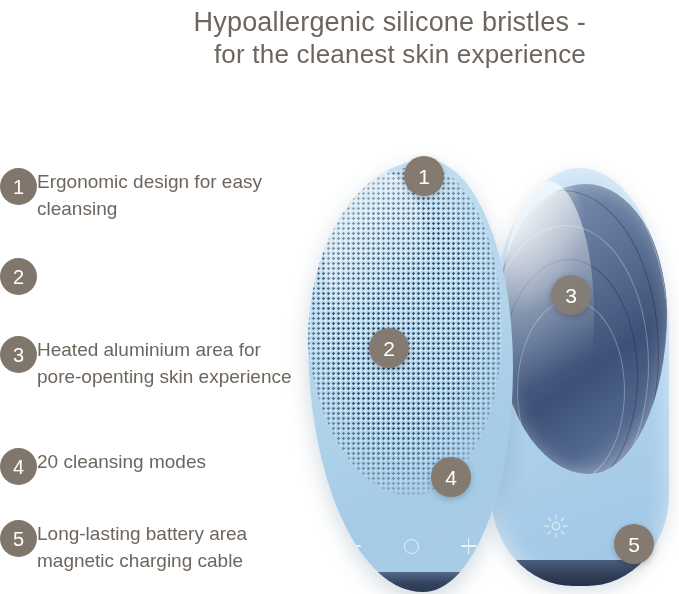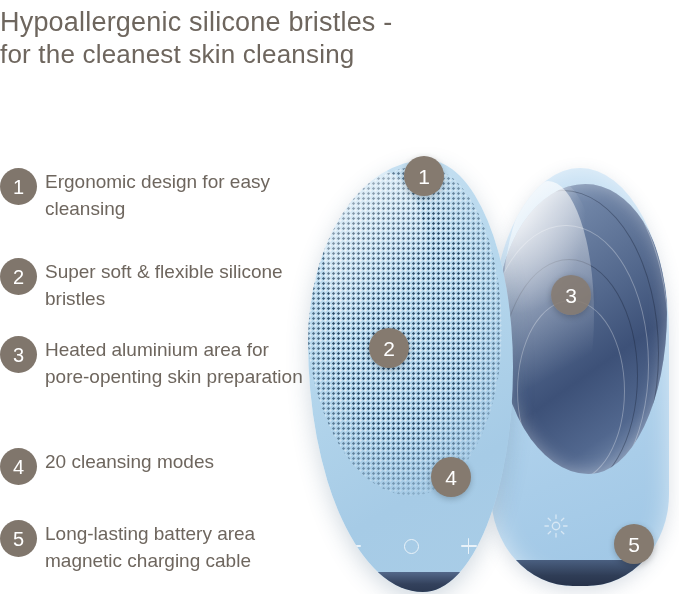"Hypoallergenic silicone bristles -" .heading { text-align: left -> right }
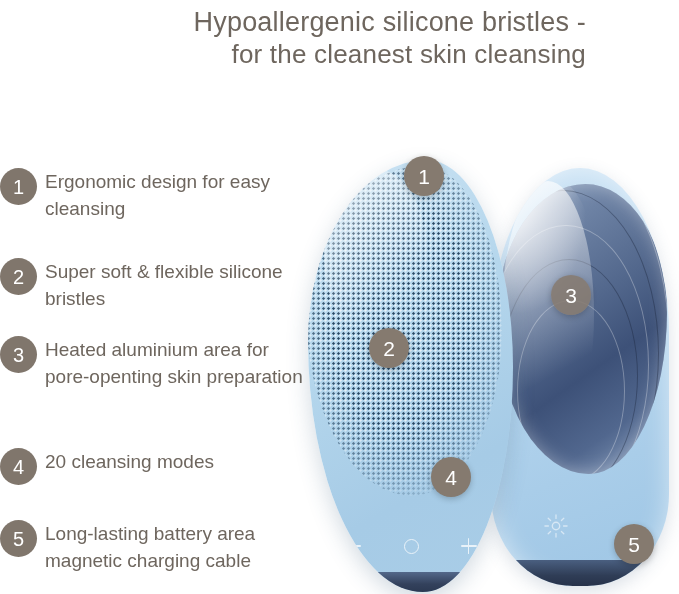"for the cleanest skin cleansing" span.l2 { text: cleansing -> experience }
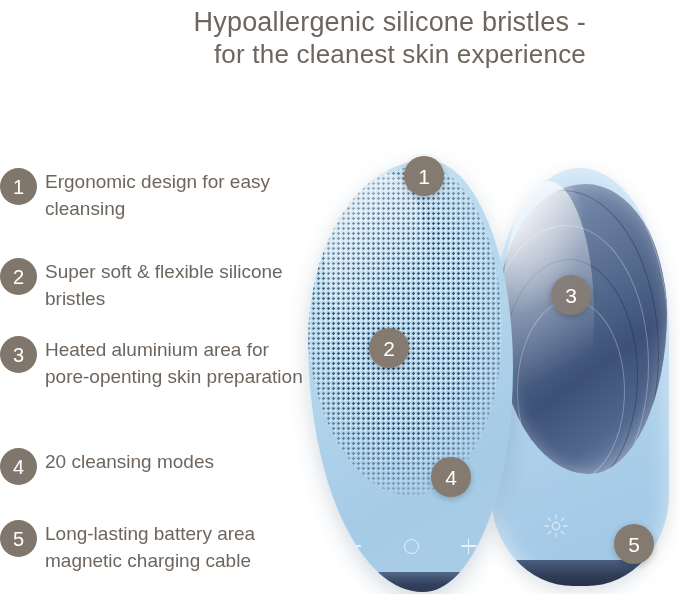"Ergonomic design for easy cleansing" .ftext { margin-left: 8px -> 0 }
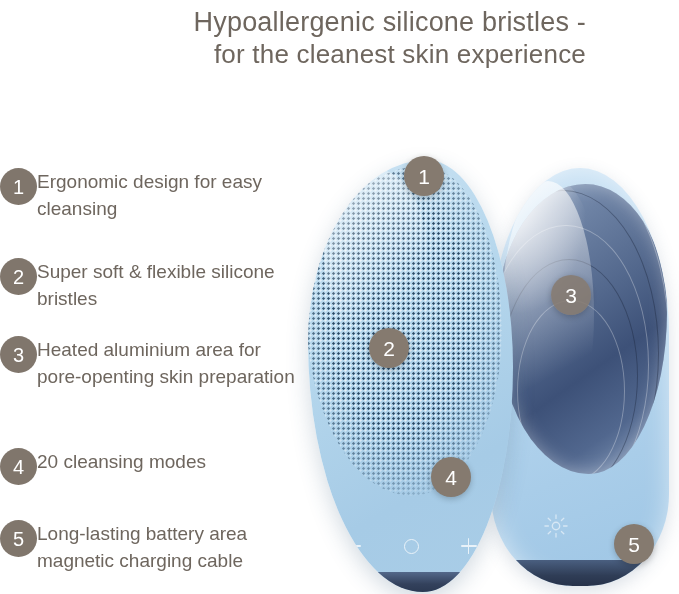"Super soft & flexible silicone" div.ftext { html: <div>Super soft &amp; flexible silicone bristles</div> -> none }
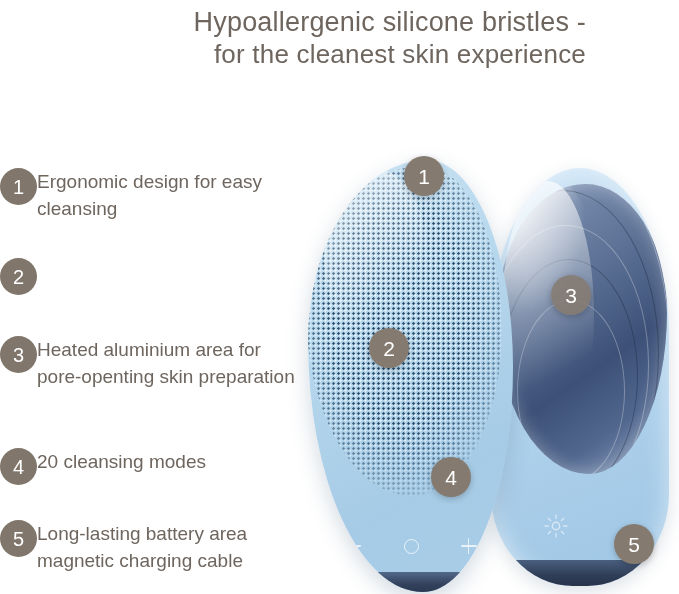"Heated aluminium area for pore-openting" div.ftext { text: preparation -> experience }
